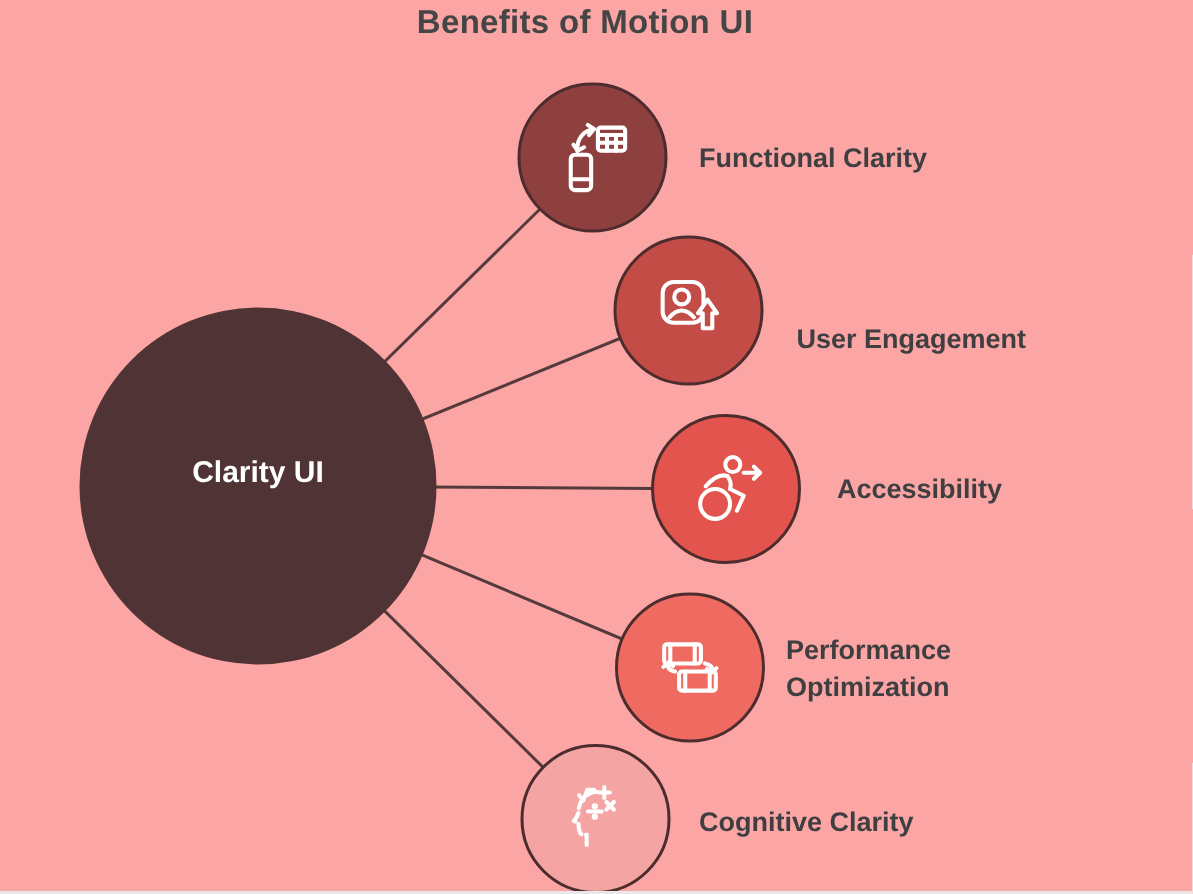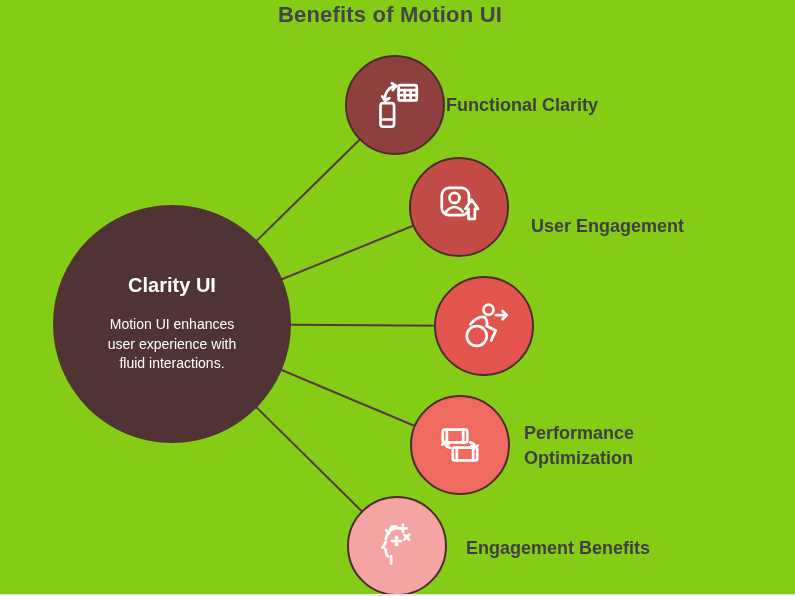"Benefits of Motion UI" .stage { background: #84cc16 -> #fca5a5 }
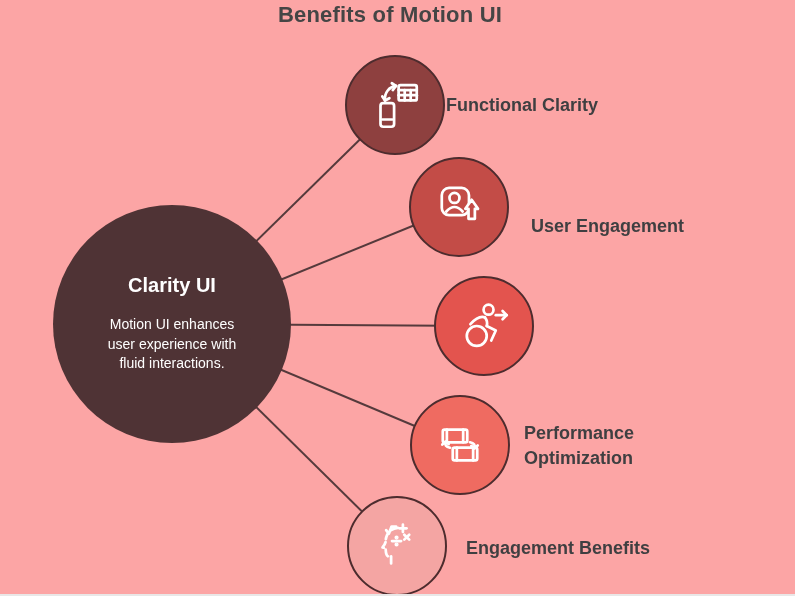"Functional Clarity" #l1 { left: 446px -> 466px }
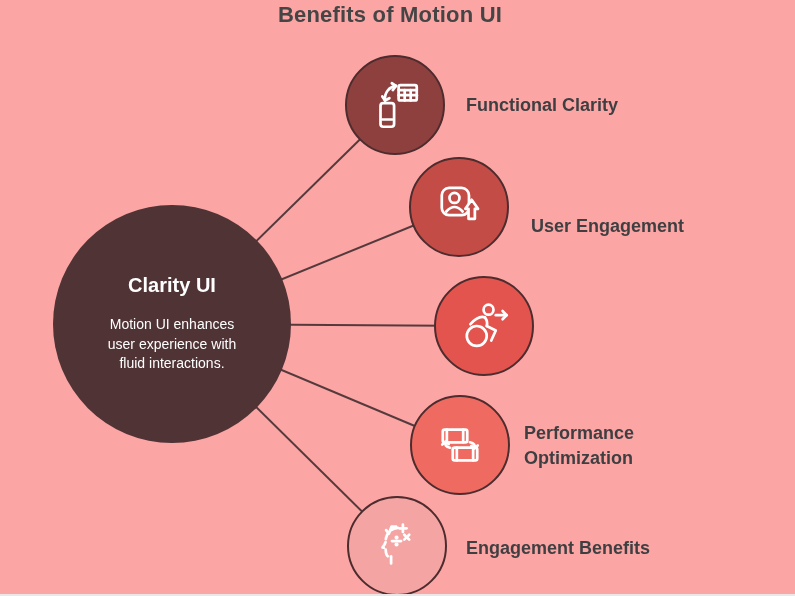"Motion UI enhances user experience" div.center-desc { html: <div>Motion UI enhances user experience with fluid interactions.</div> -> none }
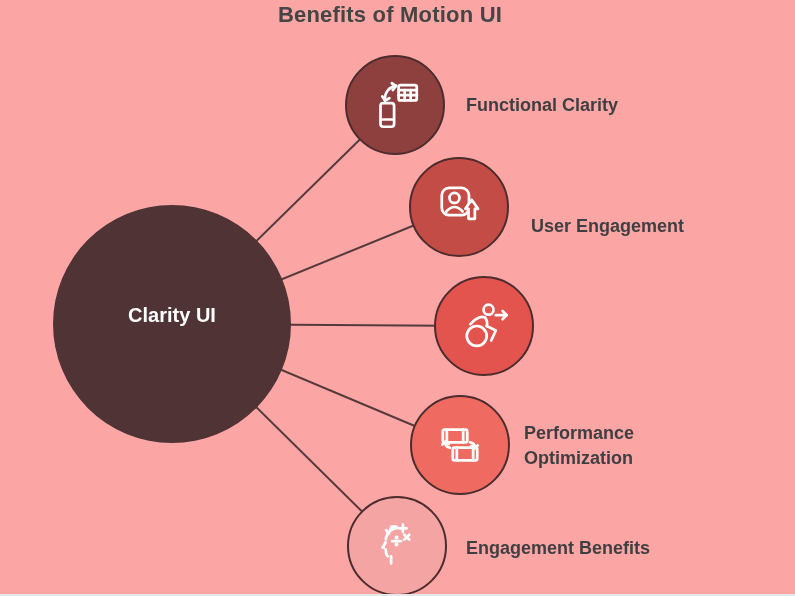"Accessibility" div.label { html: none -> <div>Accessibility</div> }
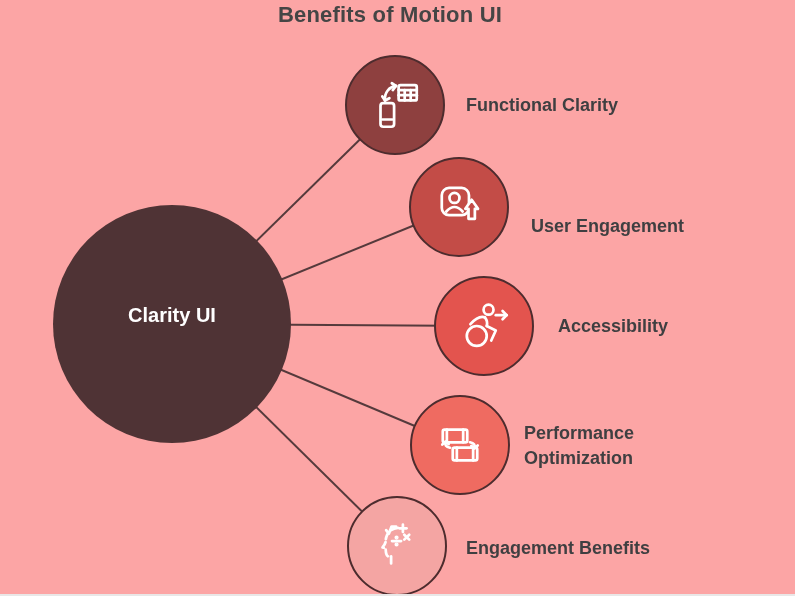"Engagement Benefits" div.label { text: Engagement Benefits -> Cognitive Clarity }
